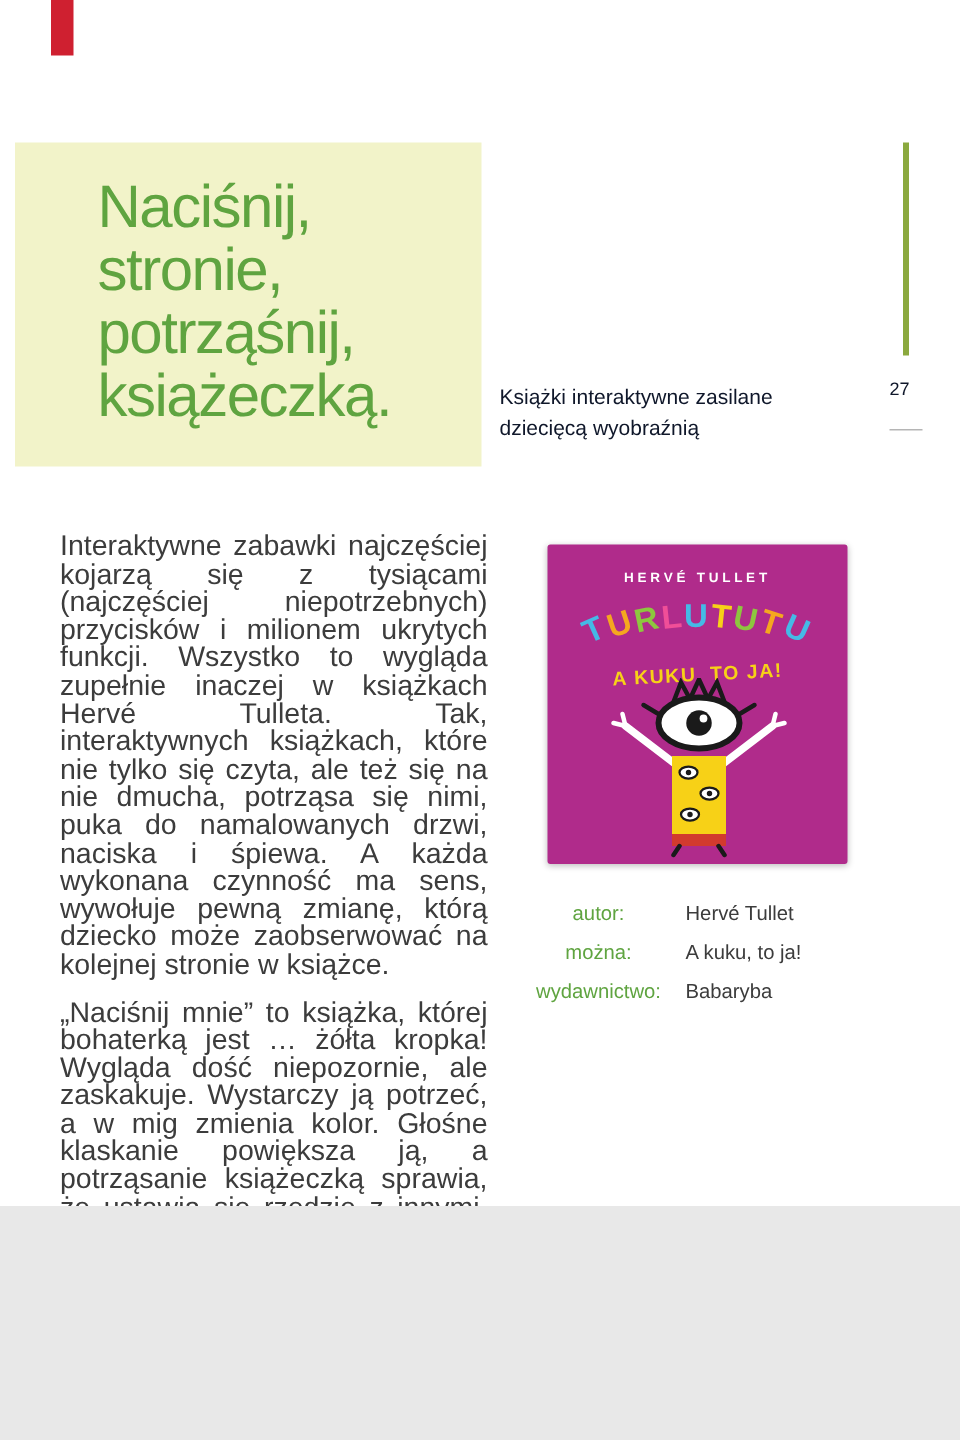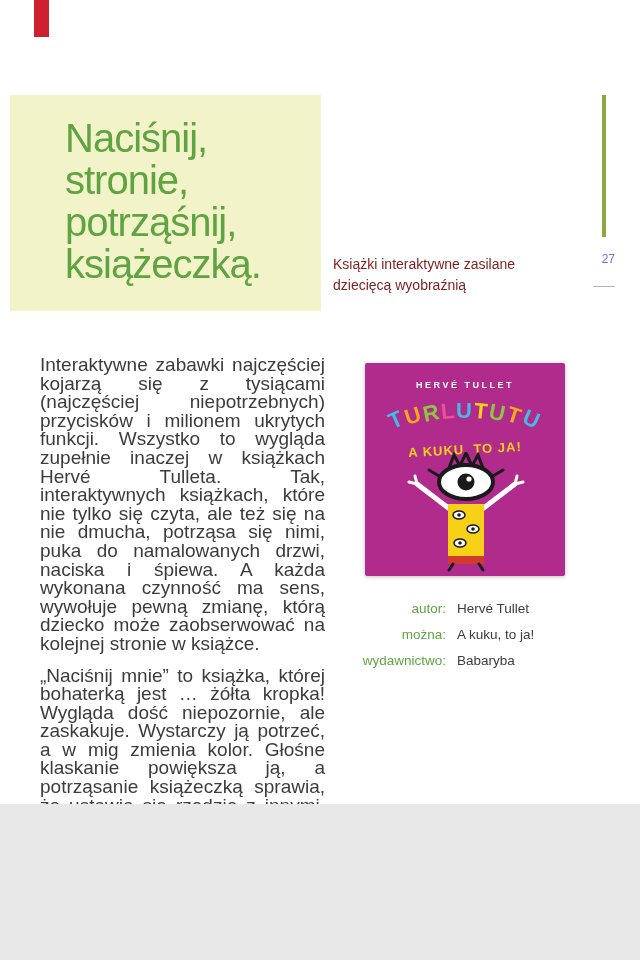"Książki interaktywne zasilane dziecięcą" .subtitle { color: #7f1d1d -> #0f172a }
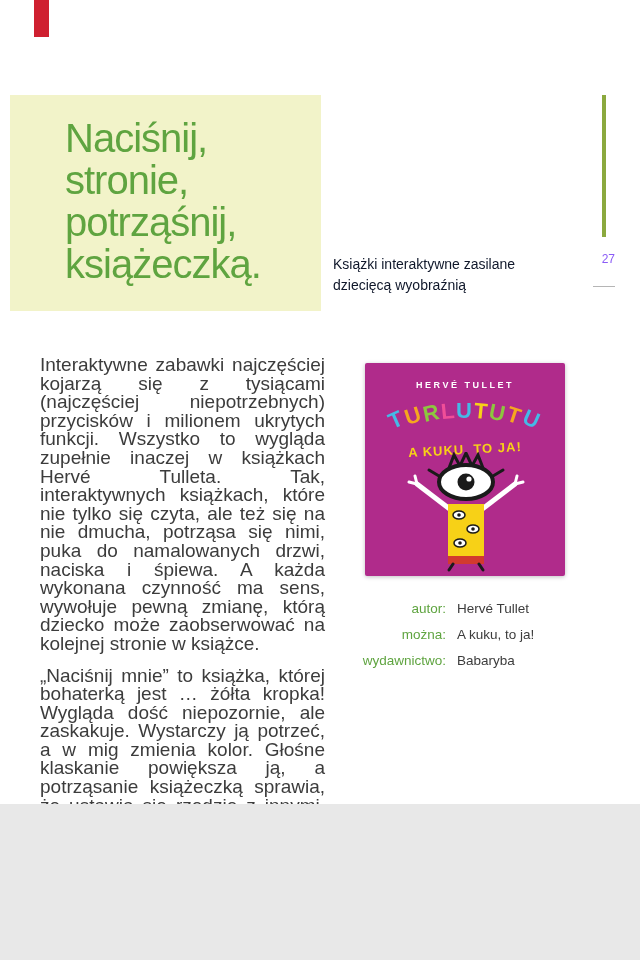"27" .page-number { color: #8b5cf6 -> #0f172a; text-align: right -> left }
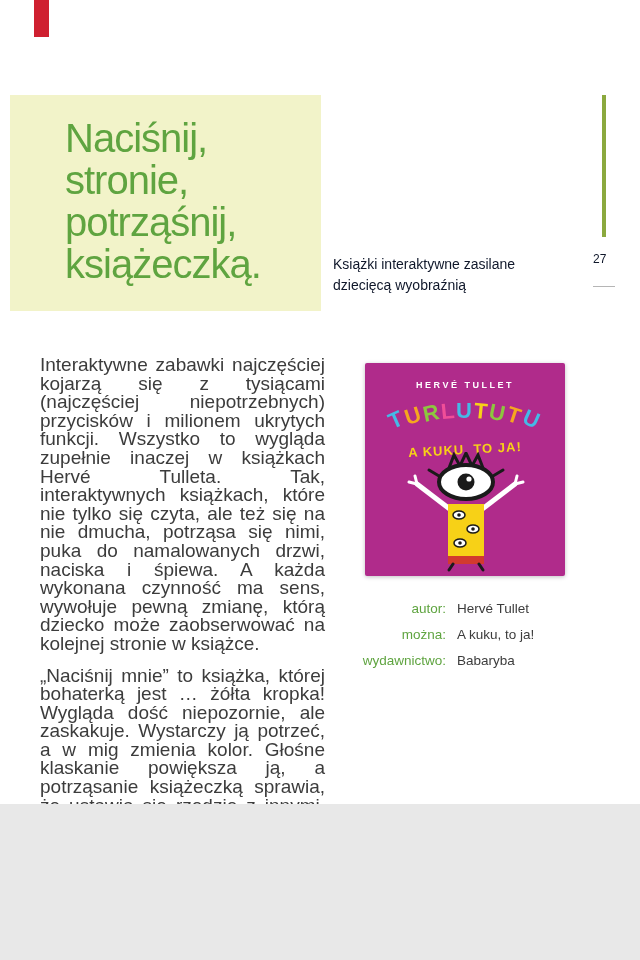"autor:" .meta-label { text-align: right -> center }
